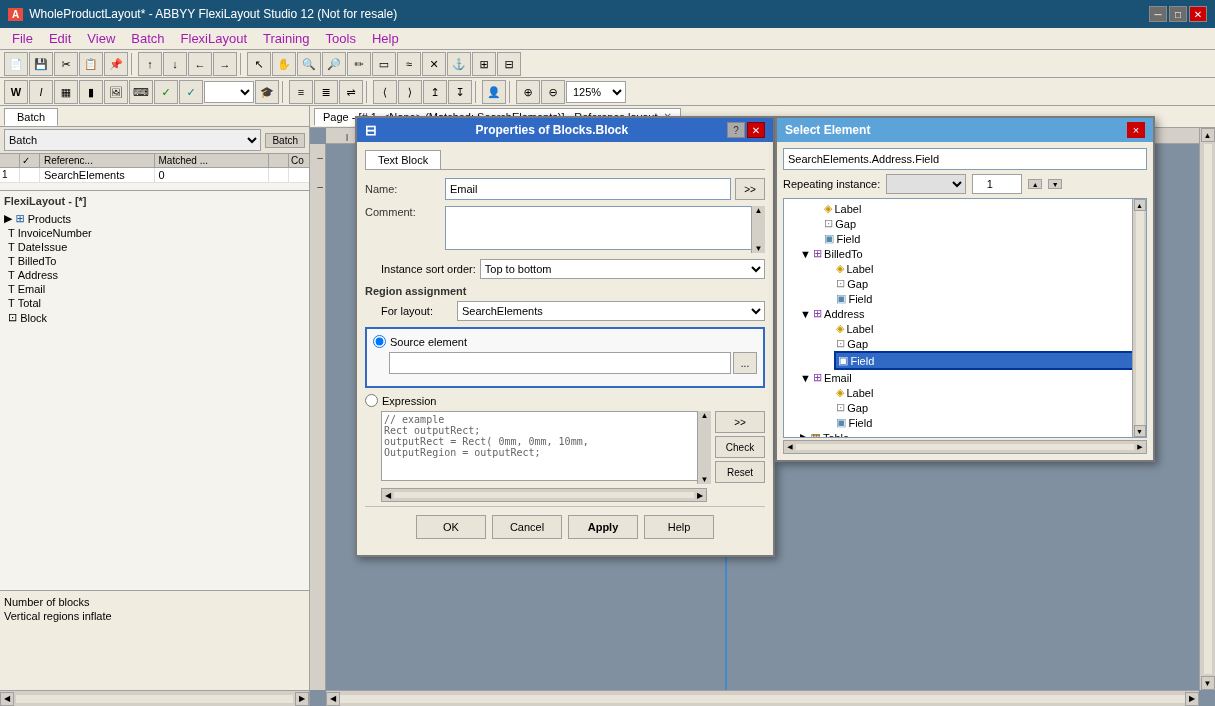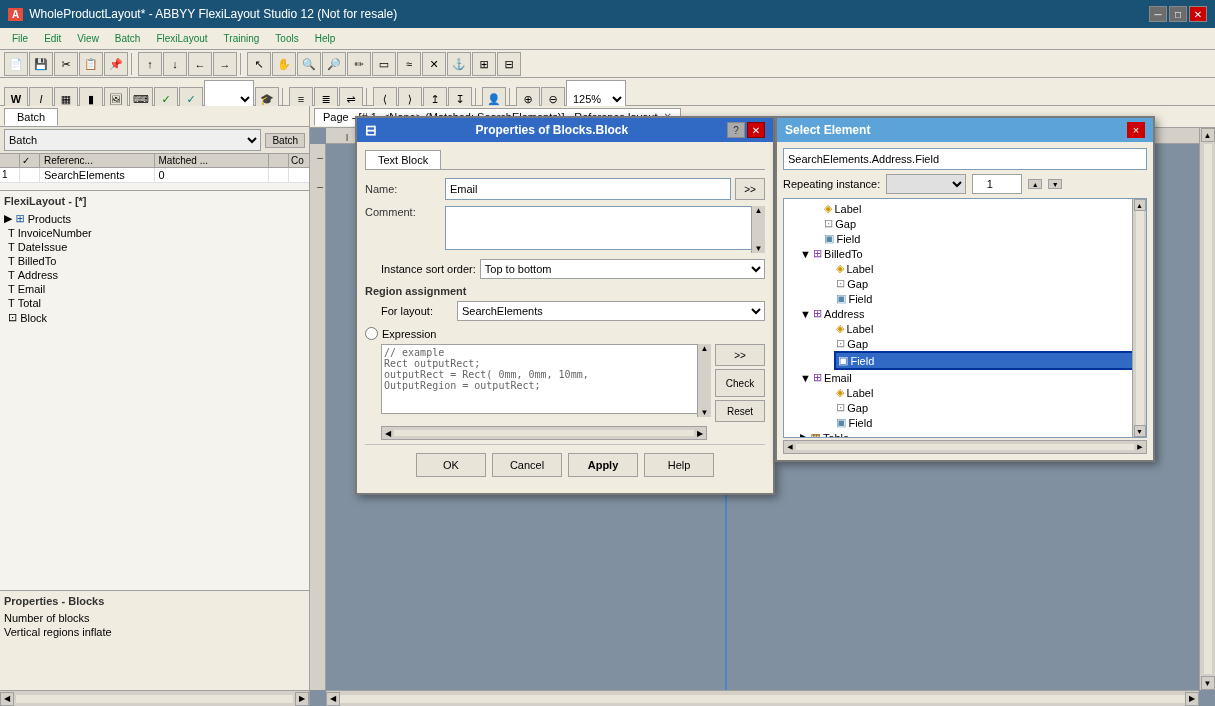"File" .menu-item { color: #15803d -> #a21caf; font-size: 10px -> 13px }
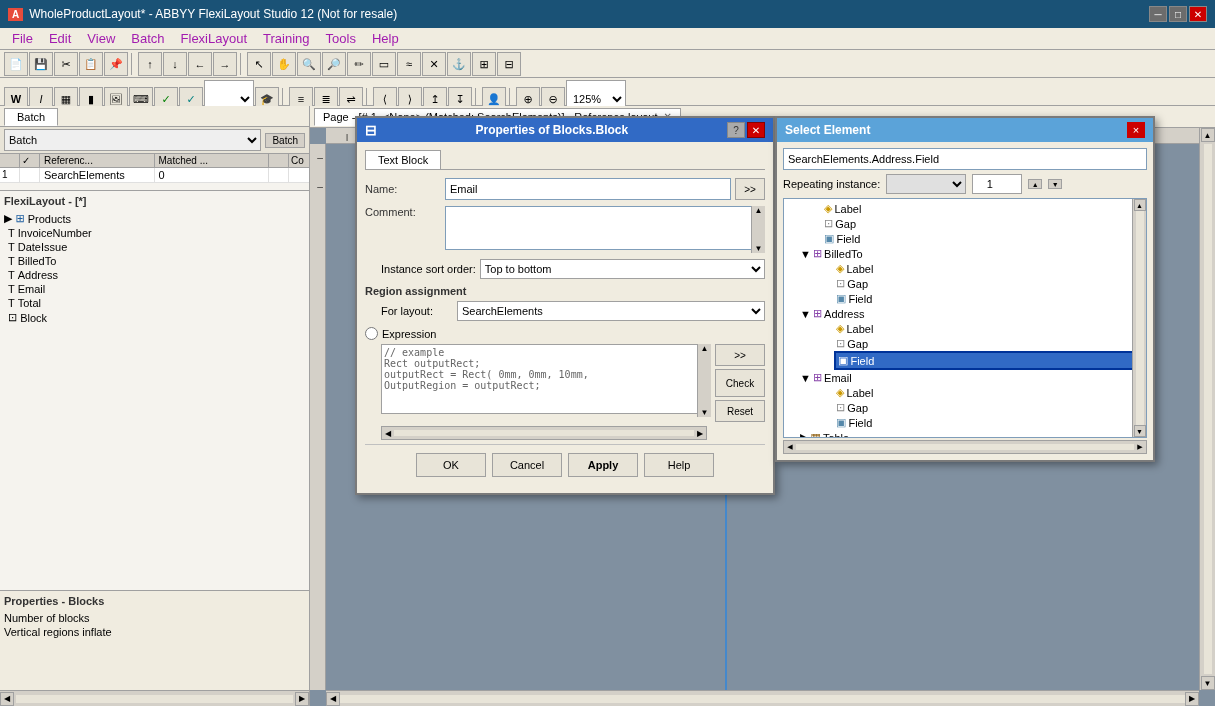"125%" .toolbar-select { height: 38px -> 22px }
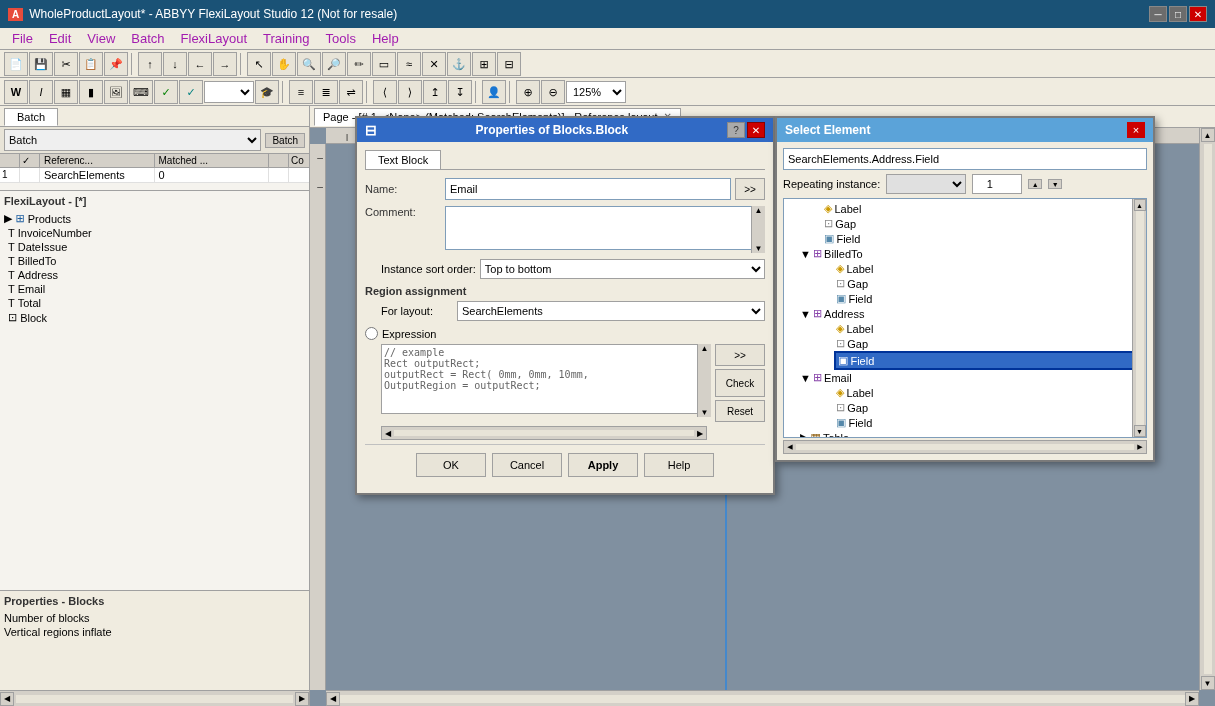"Source element" div { html: none -> <div> <div> <input> <label>Source element</label> </div> <div> <input> <button>...</button> </div> </div> }
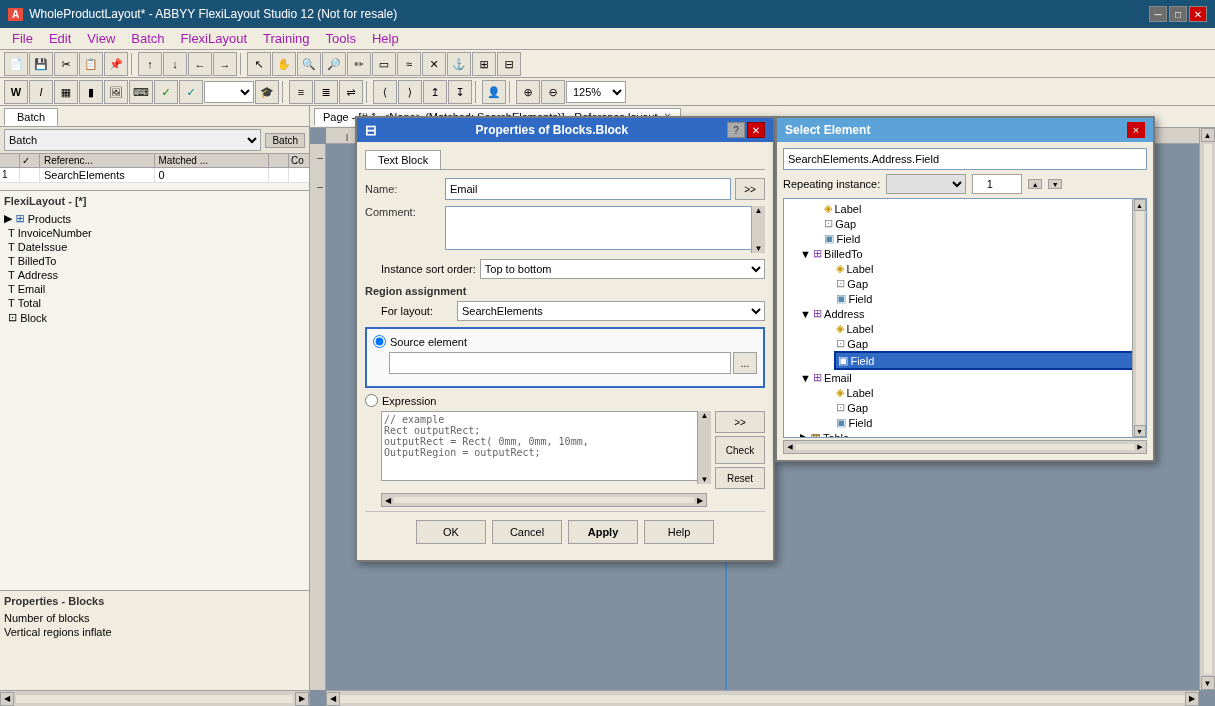"Check" button { height: 28px -> 22px }
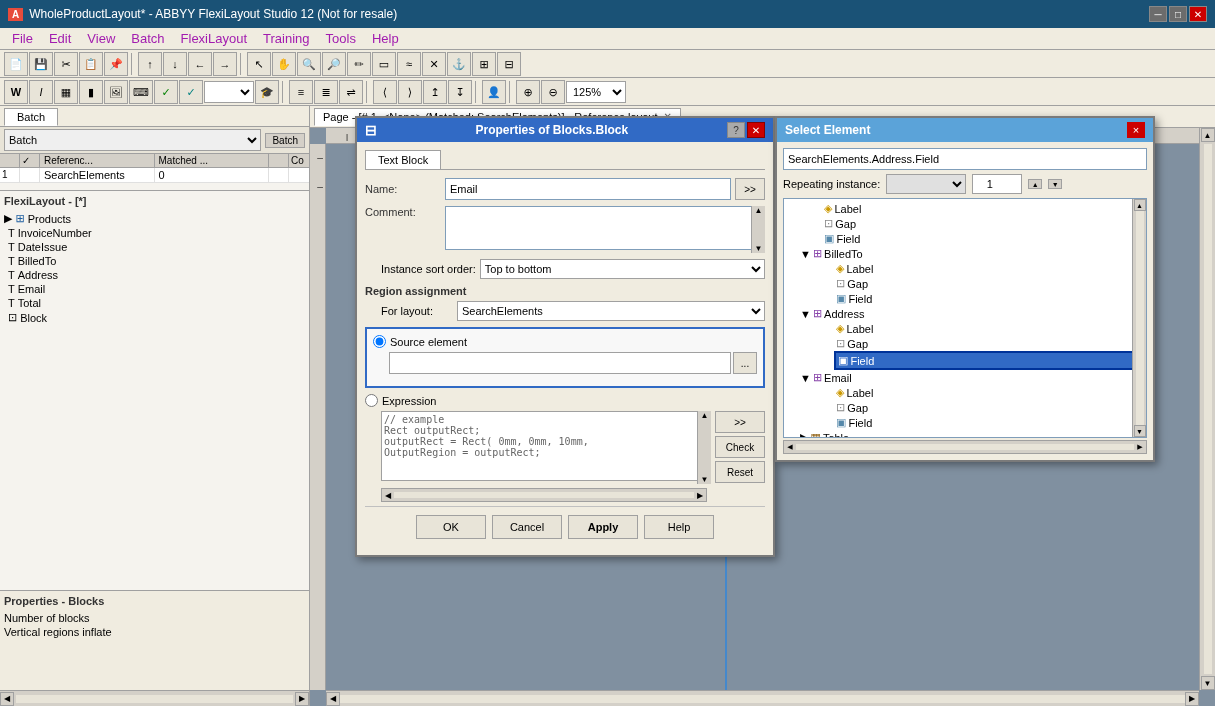"Properties - Blocks" div.props-title { html: <div>Properties - Blocks</div> -> none }
